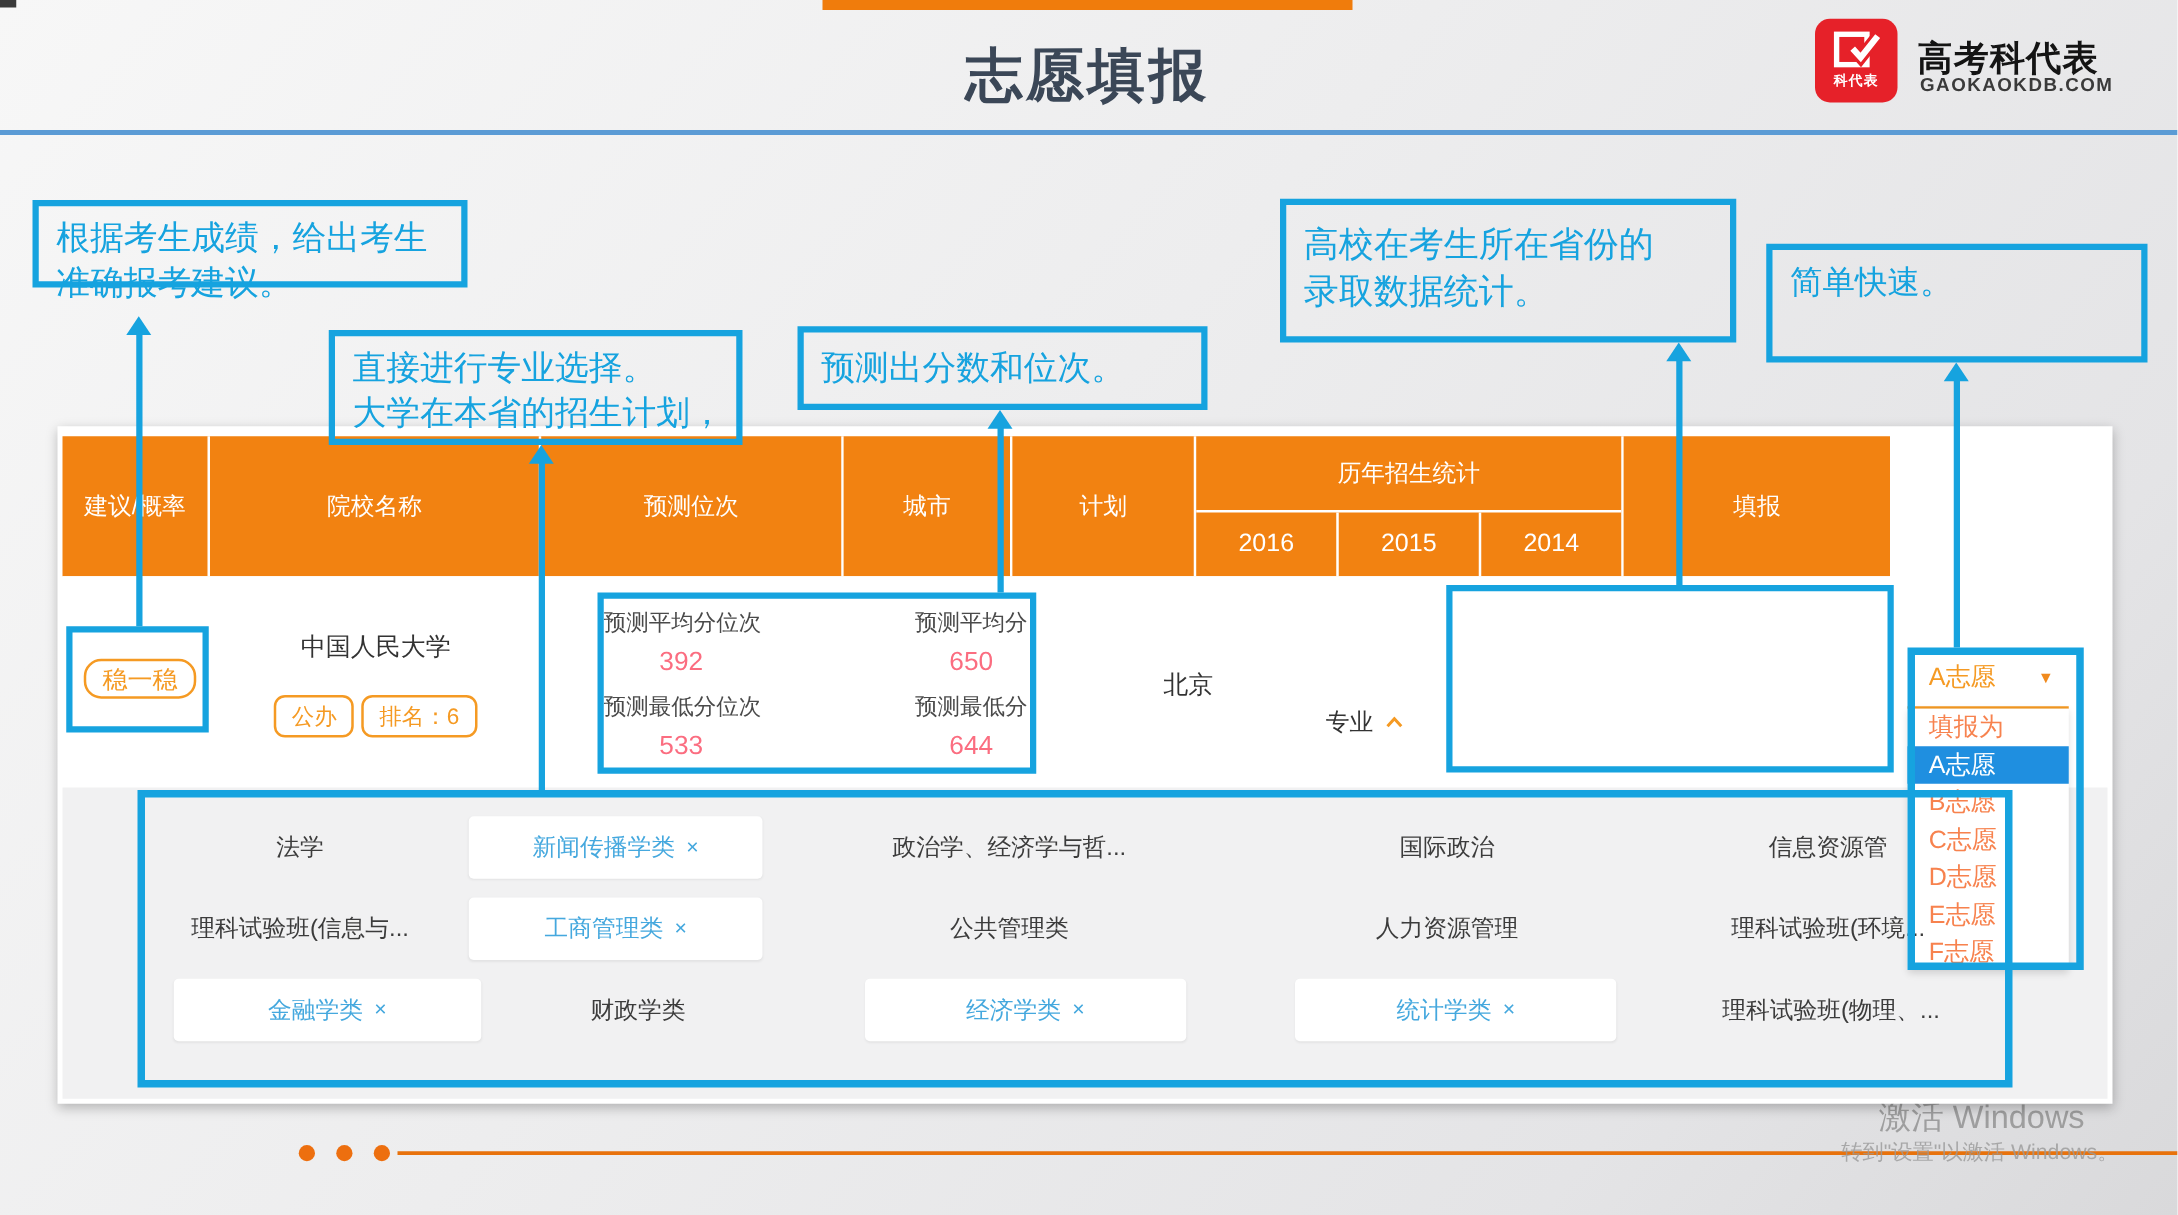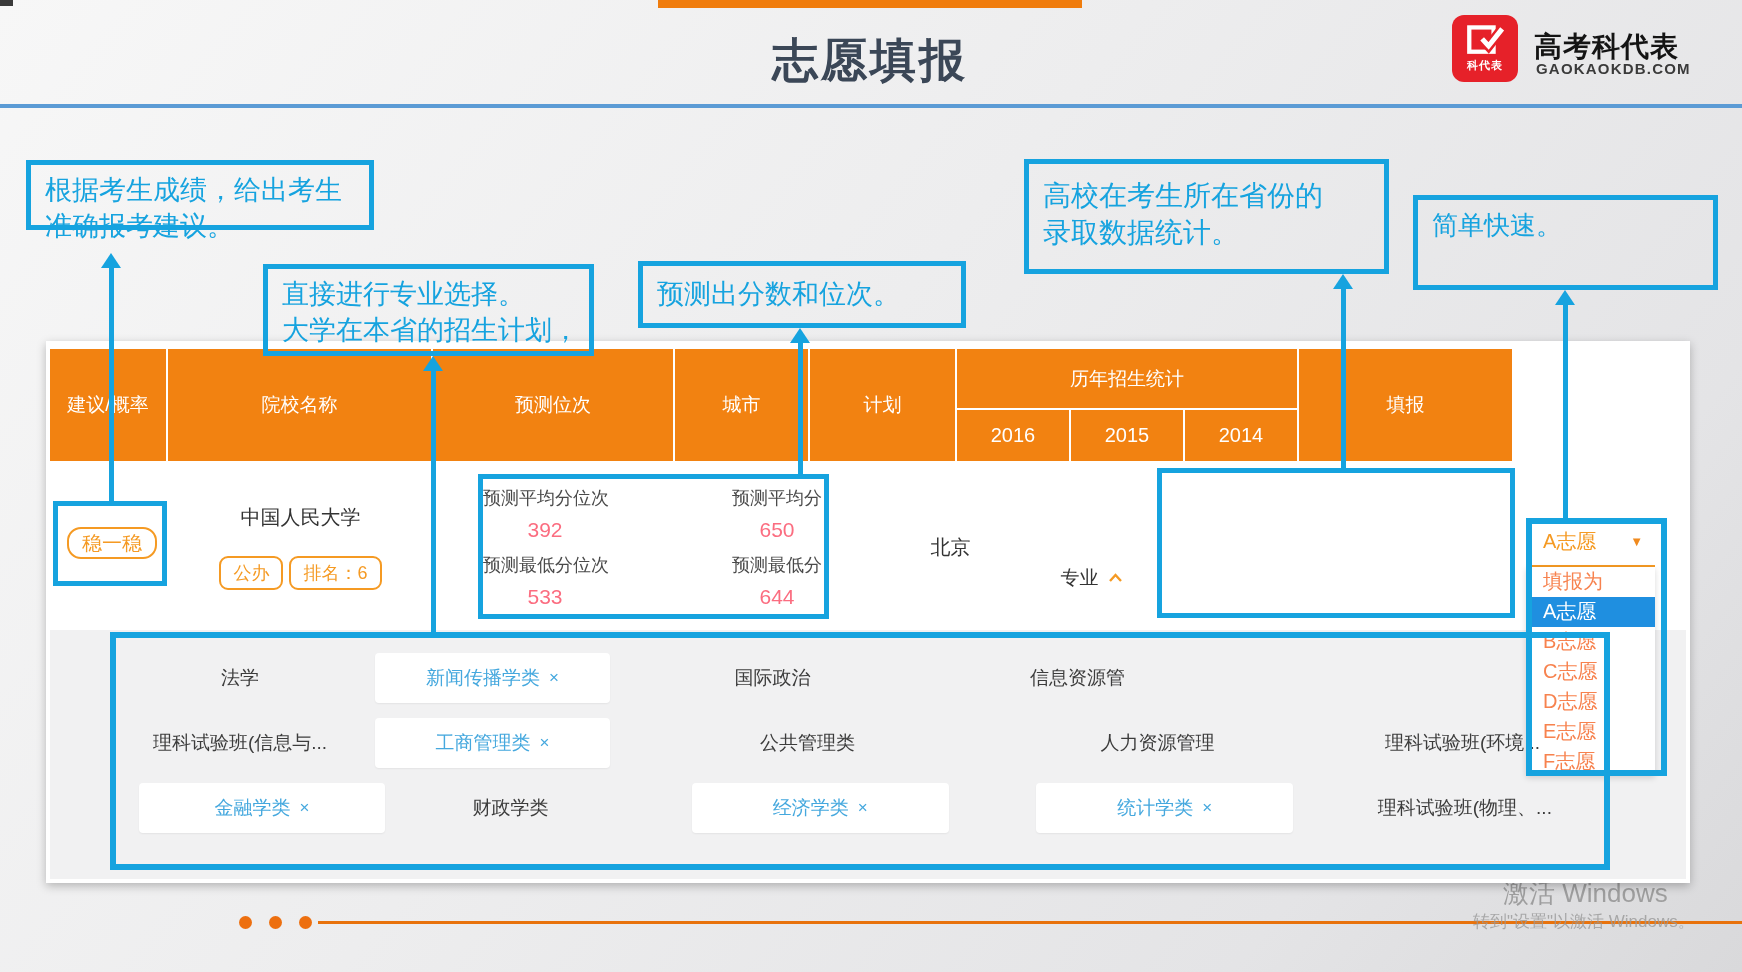"政治学、经济学与哲..." div.mcell { html: none -> <div>政治学、经济学与哲...</div> }
